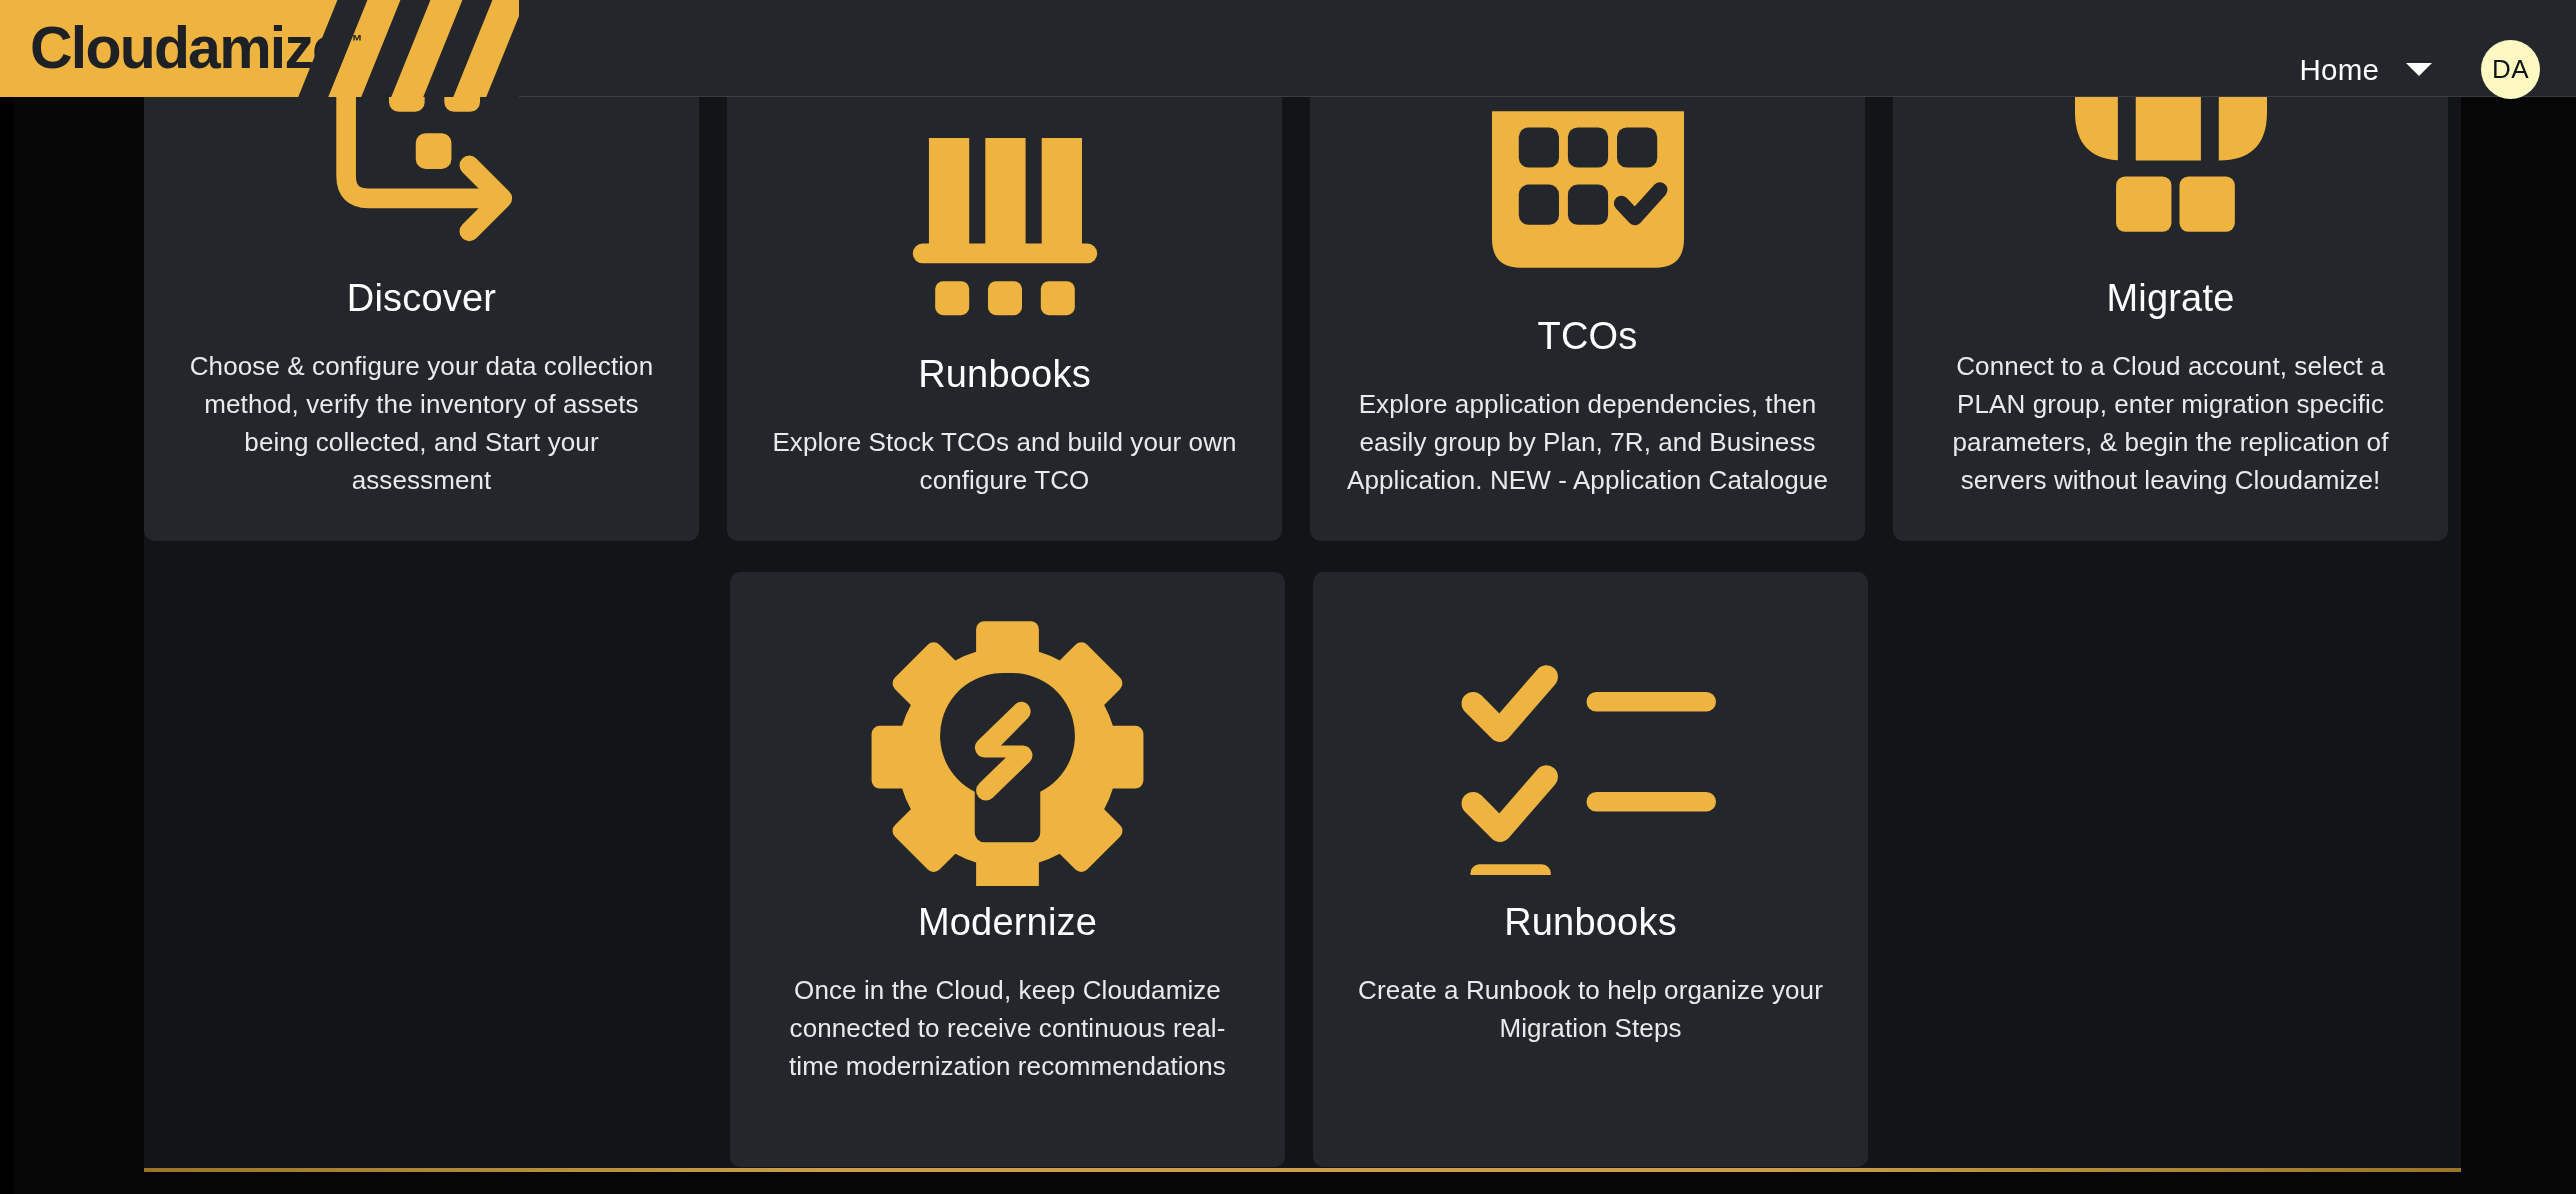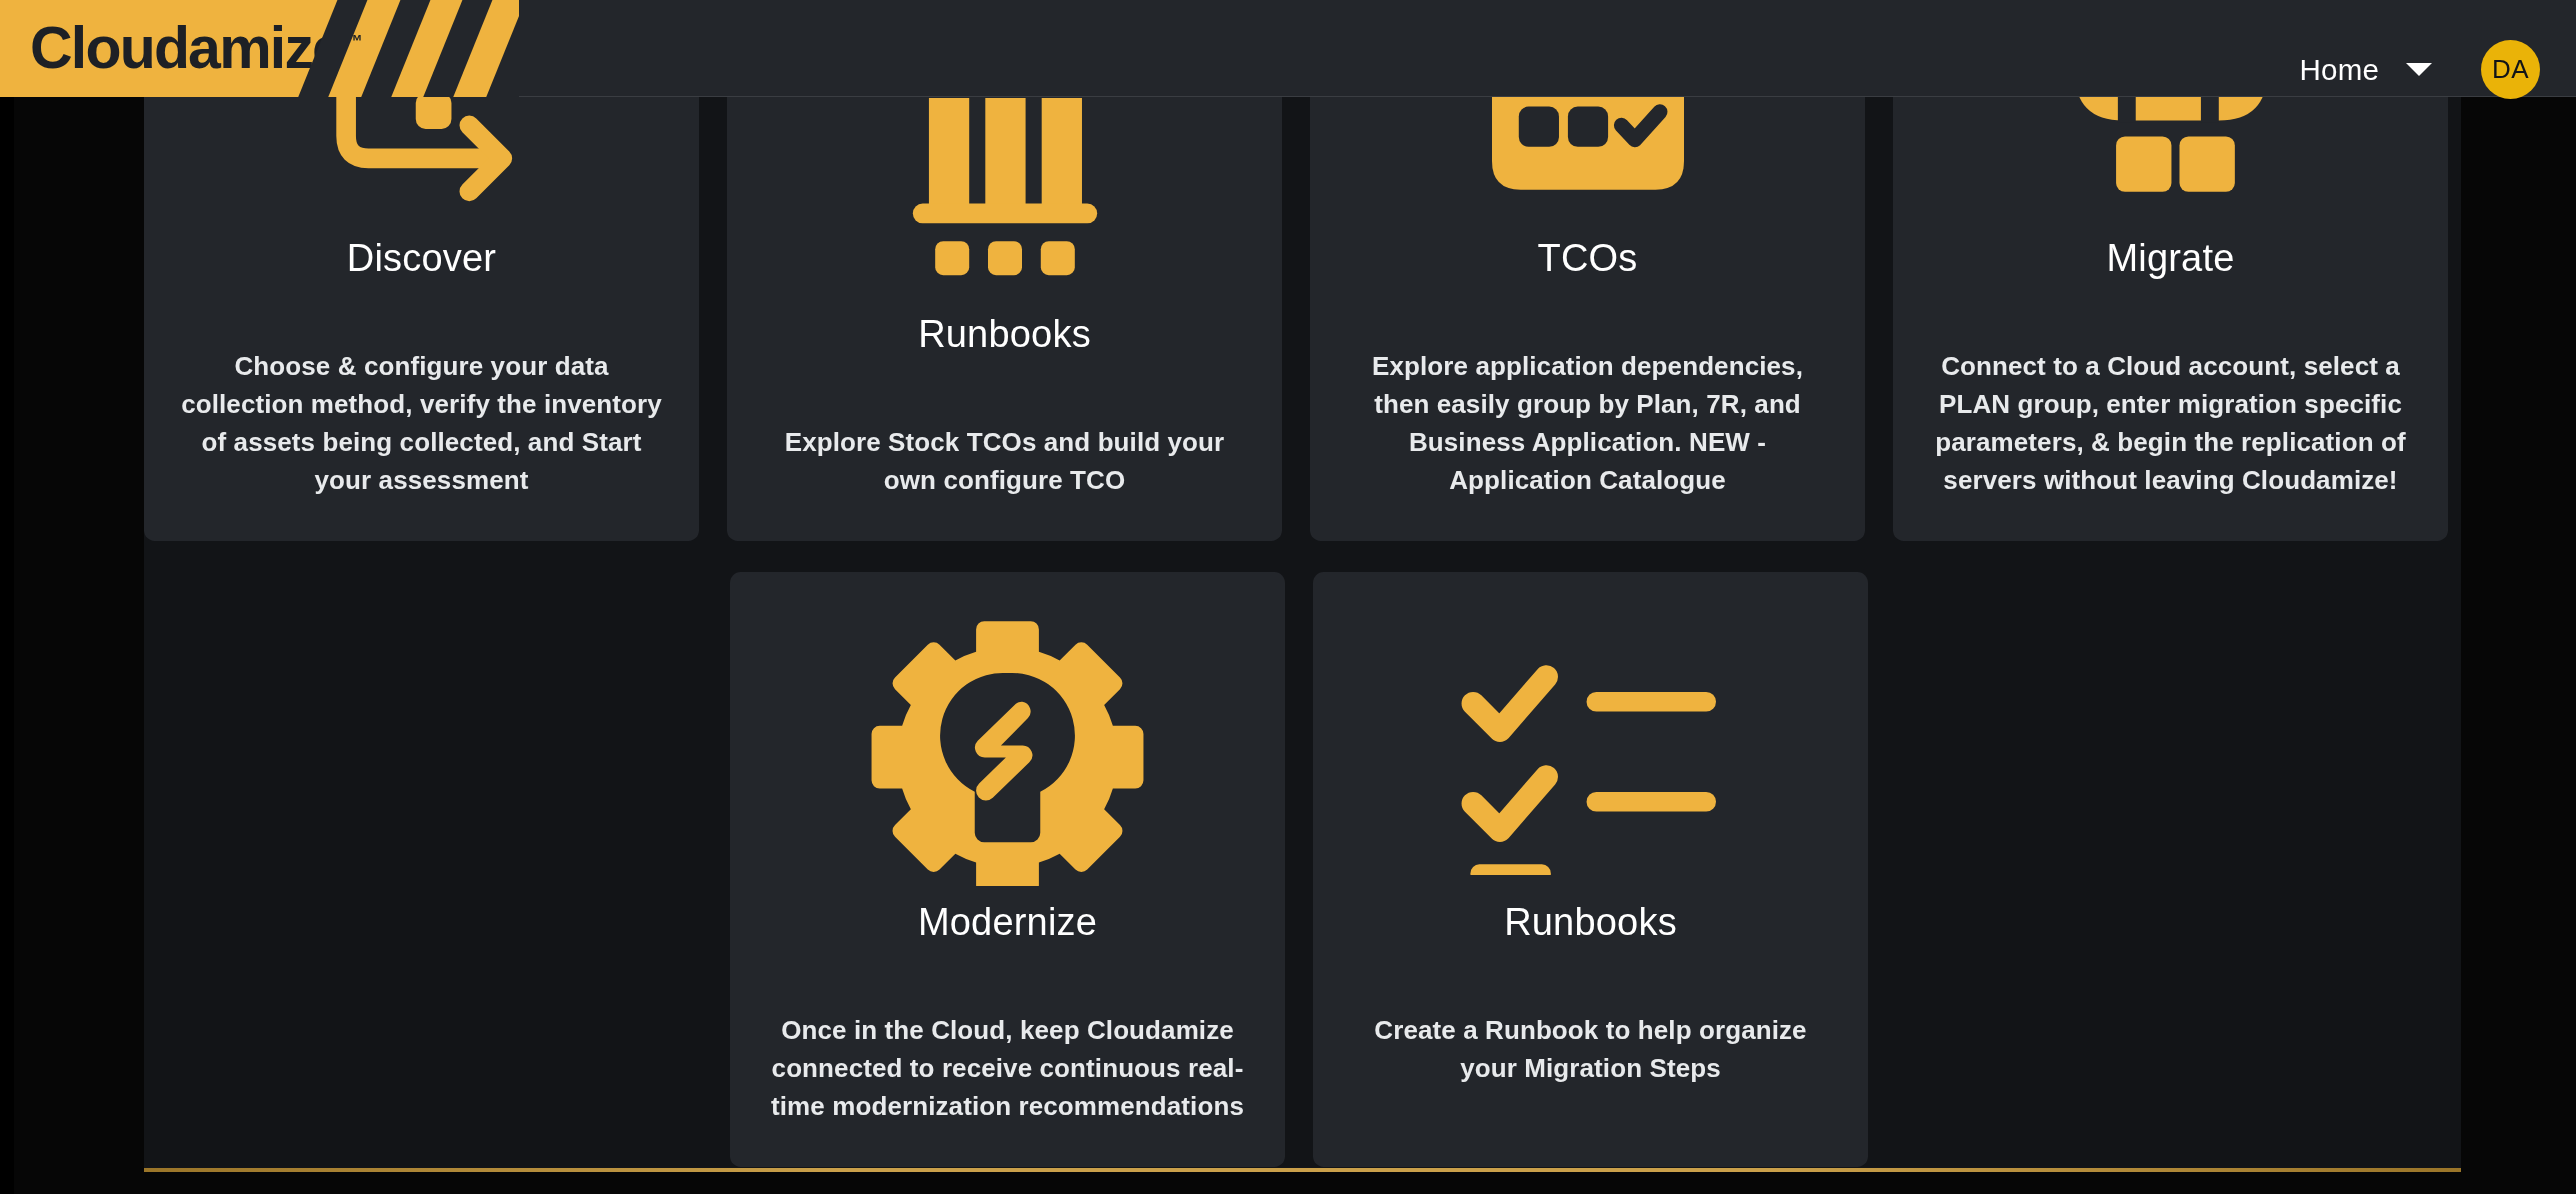"DA" .avatar { background: #eab308 -> #fef9c3 }
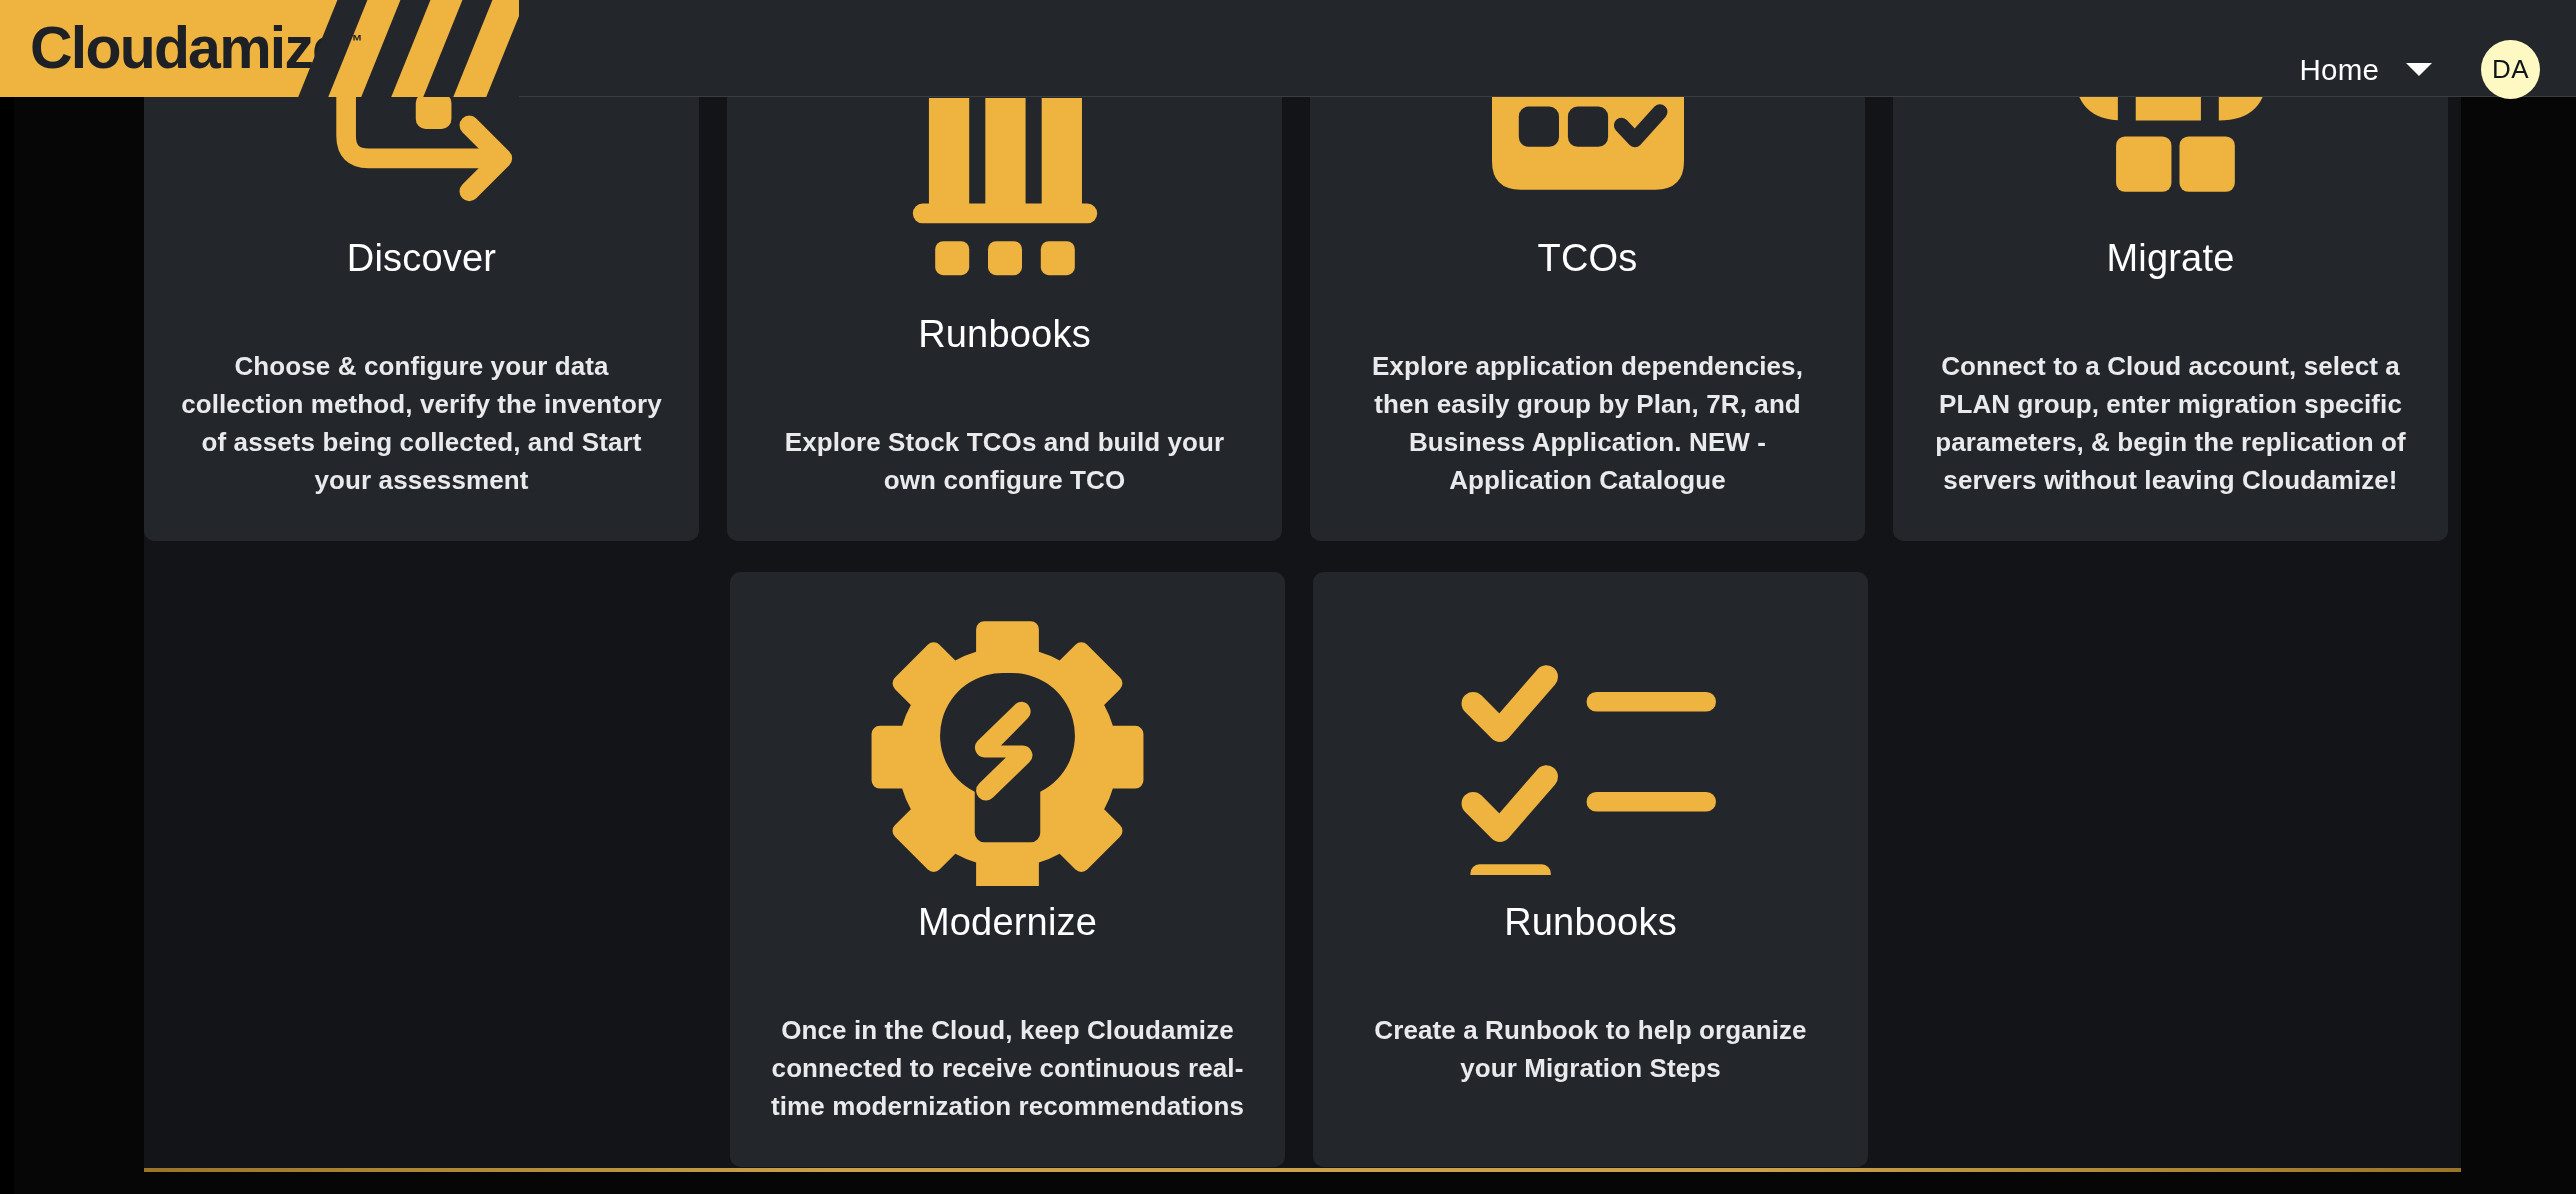"Choose & configure your data" .card-desc { font-weight: 700 -> 400; margin-top: 40px -> none }
